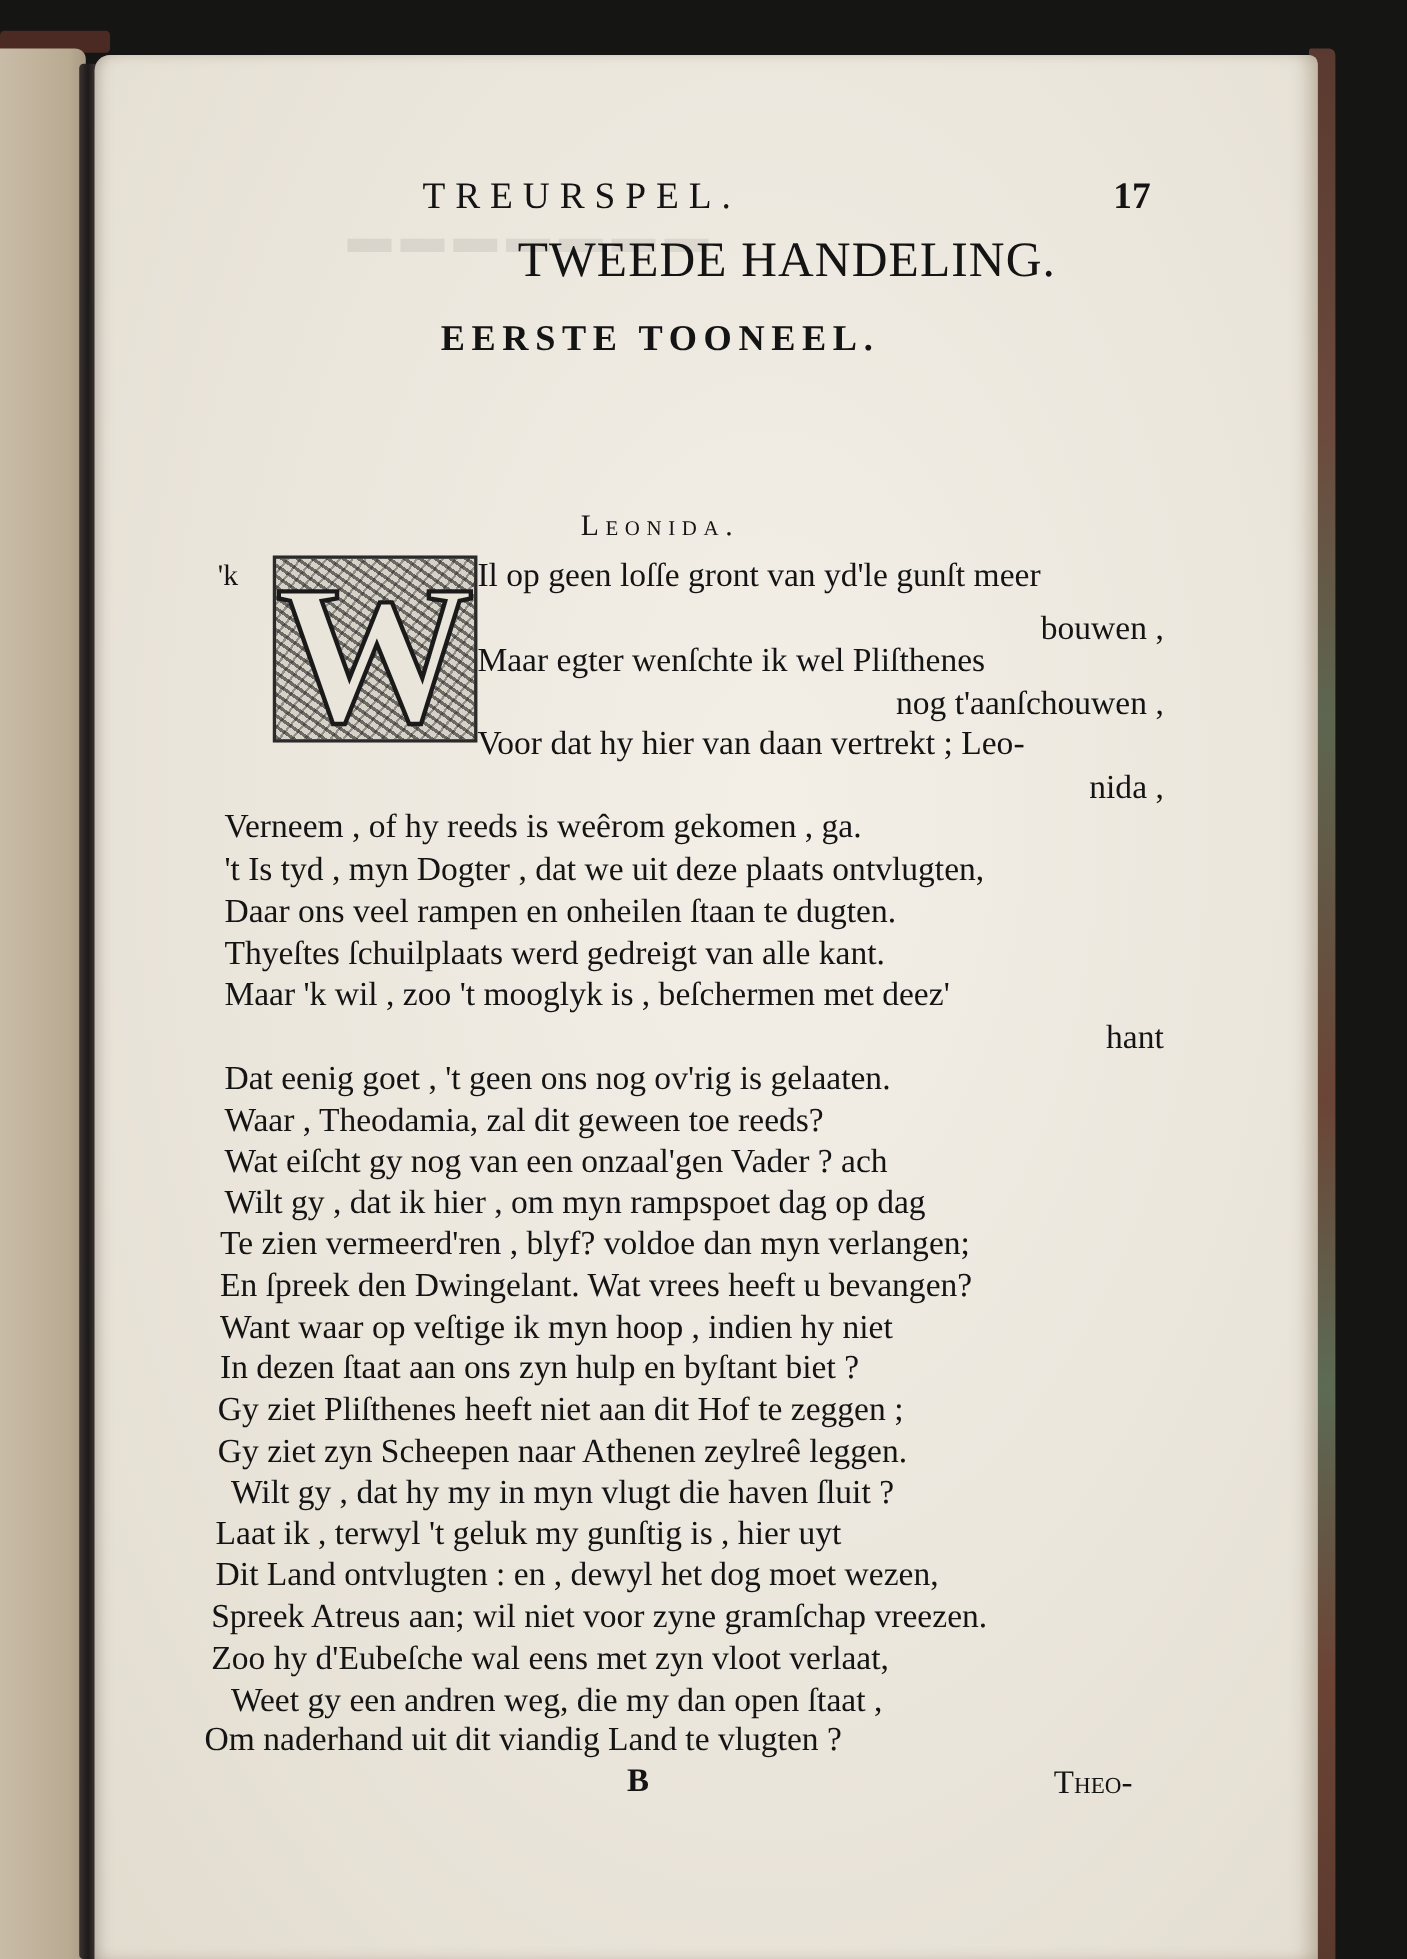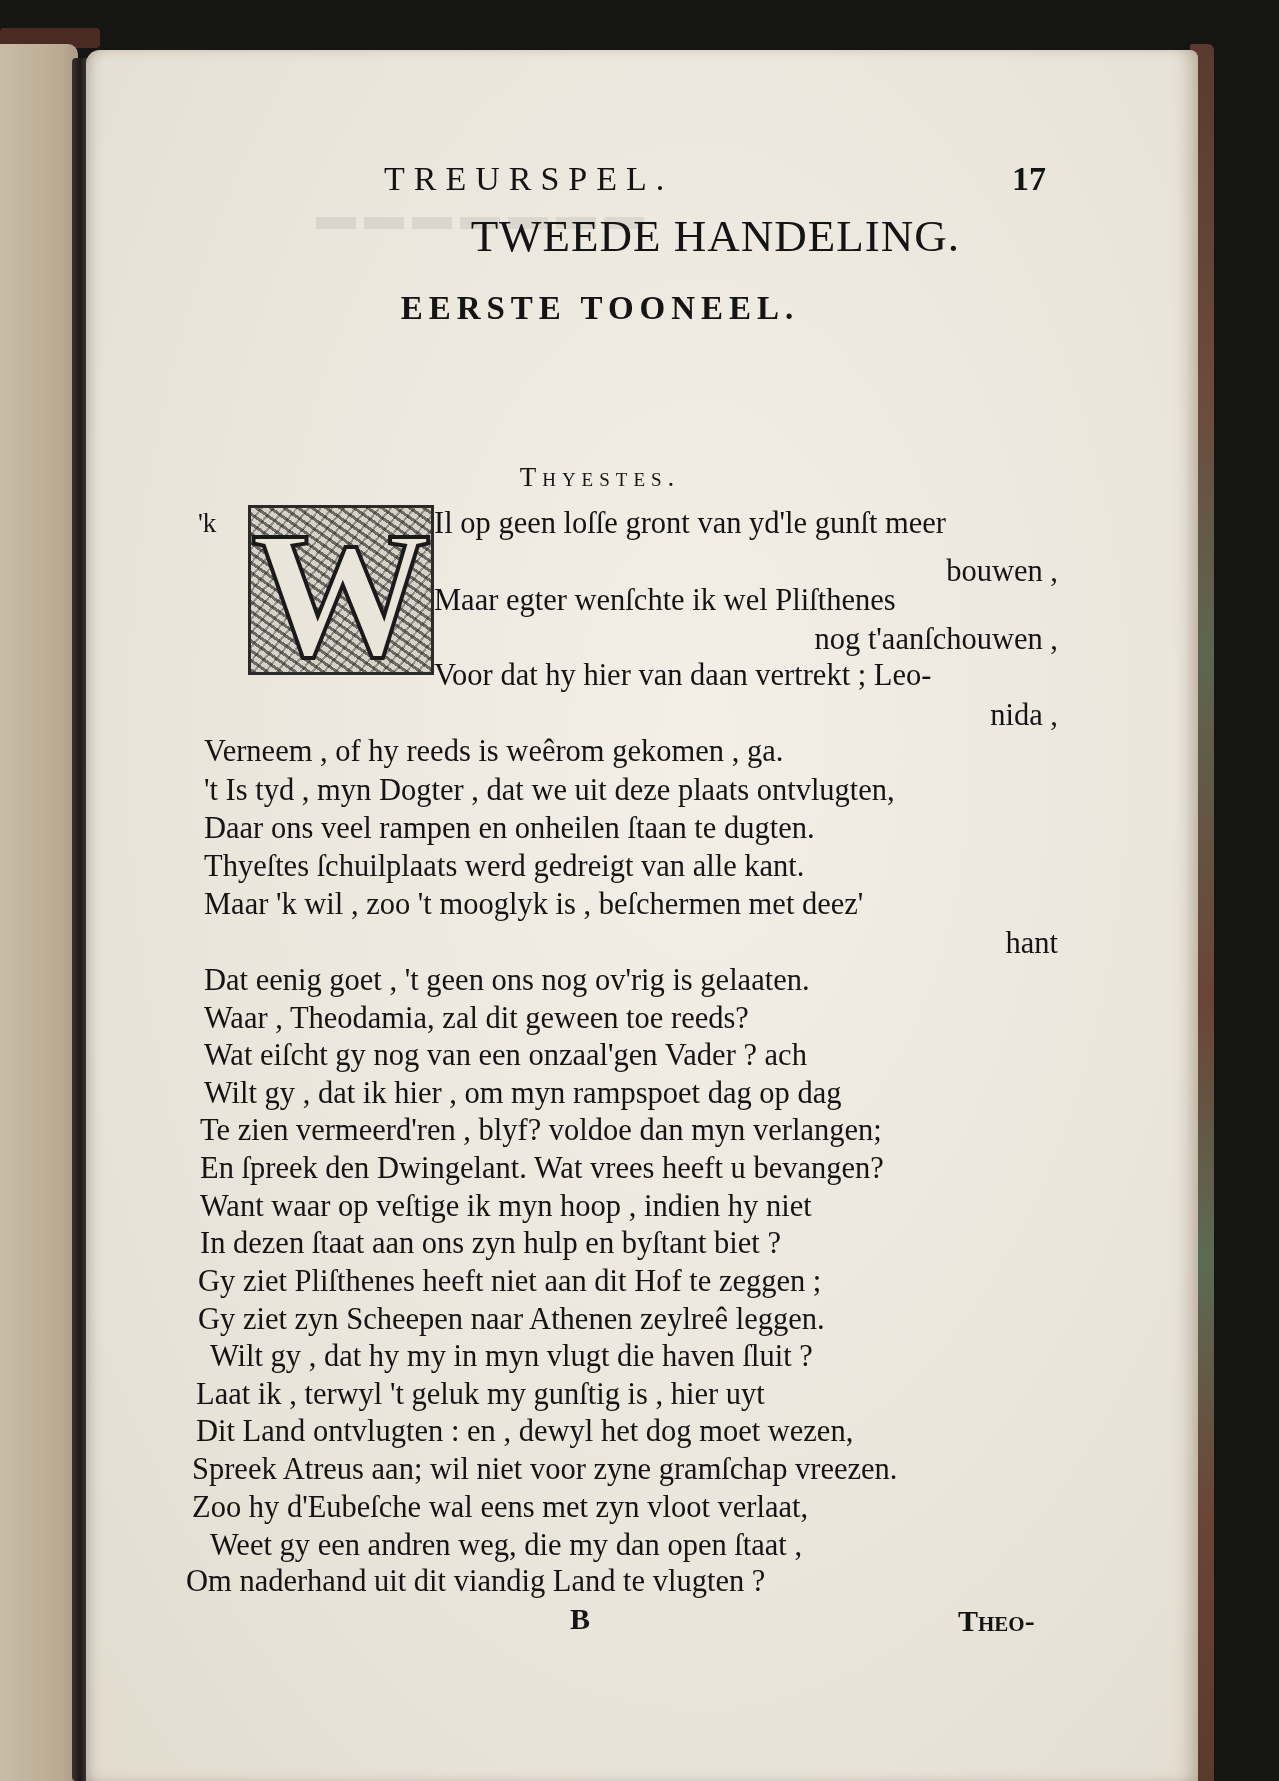"Thyestes." div.speaker { text: Thyestes -> Leonida }
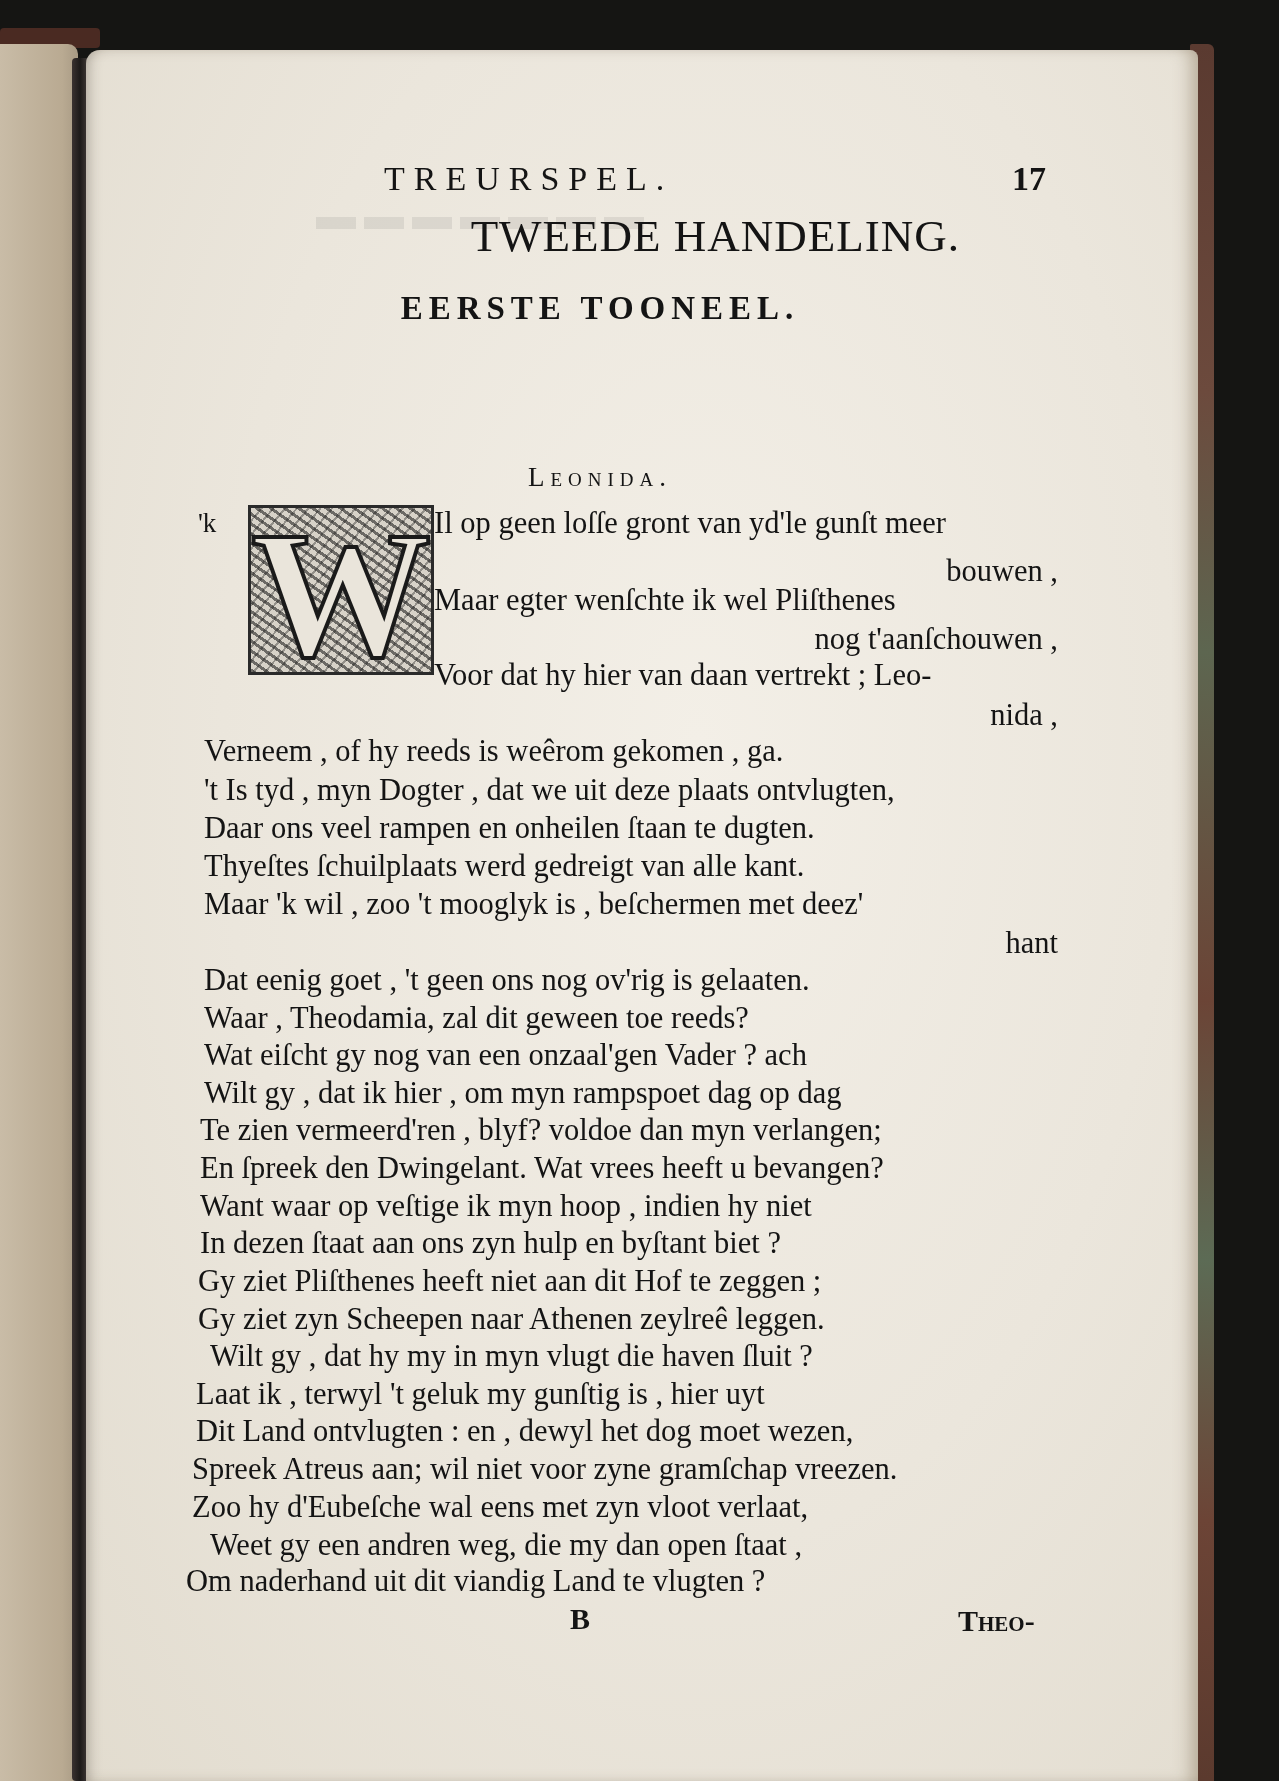"Theo-" .catchword { font-weight: bold -> normal }
